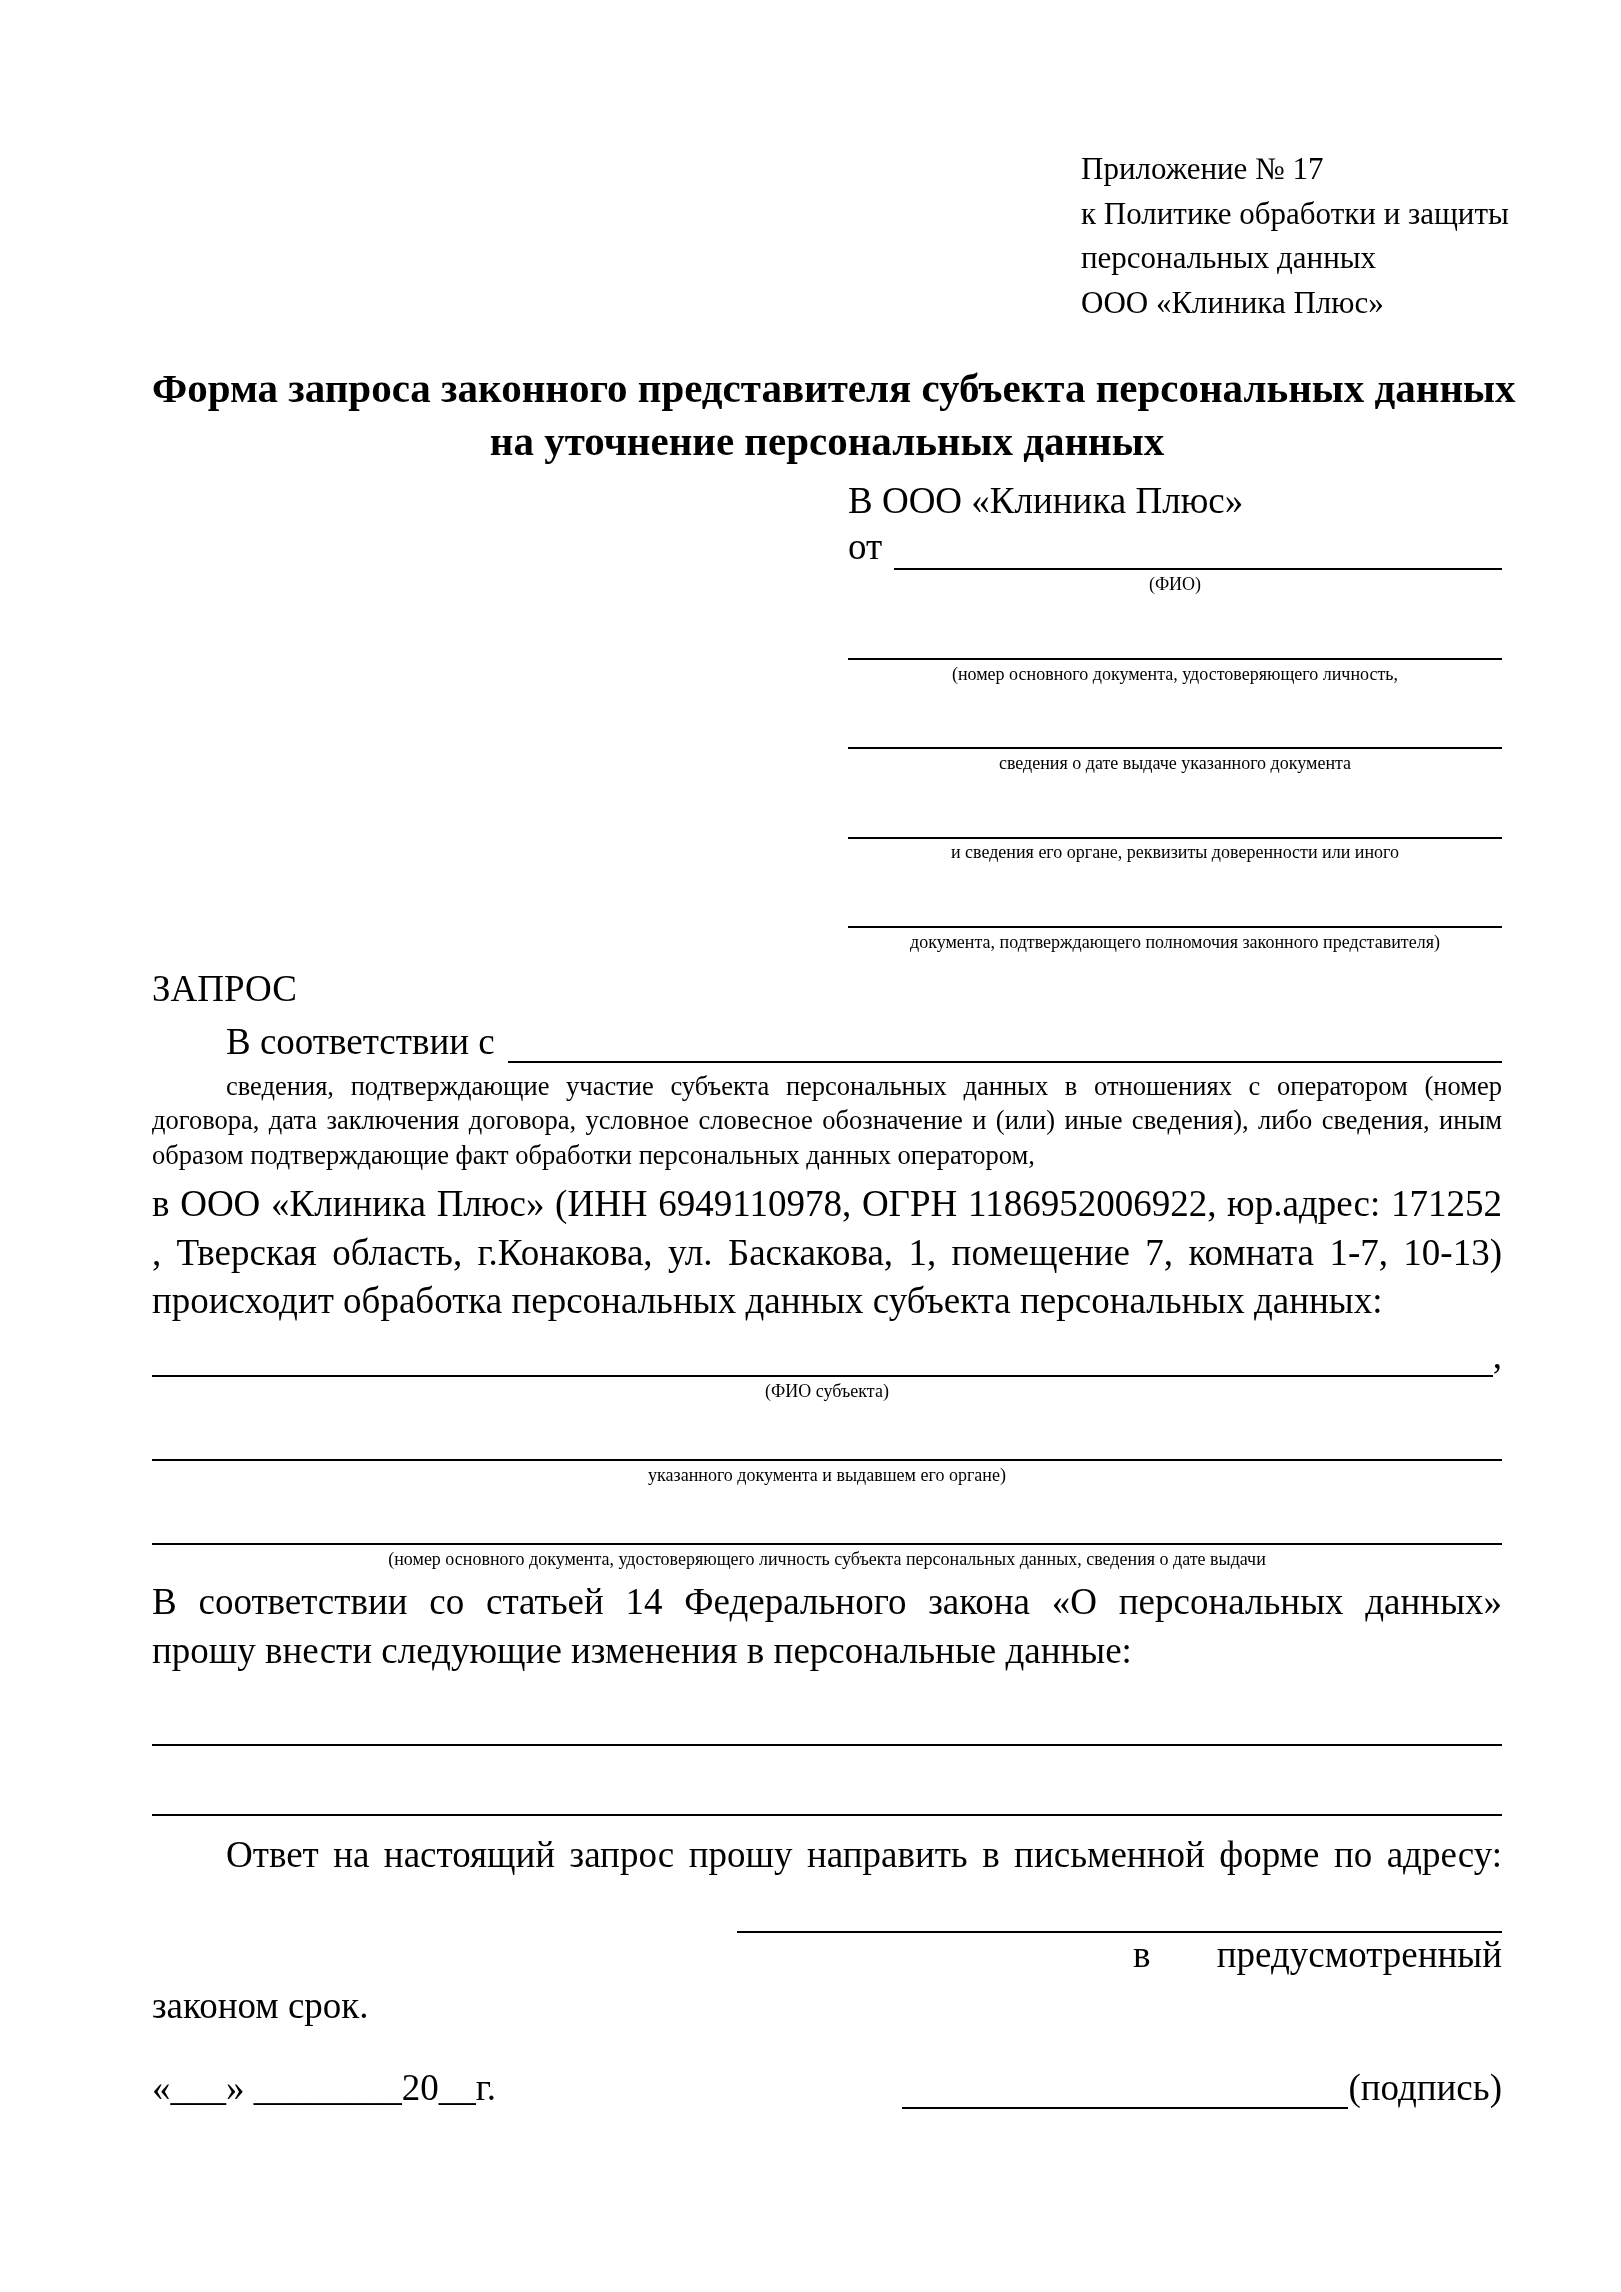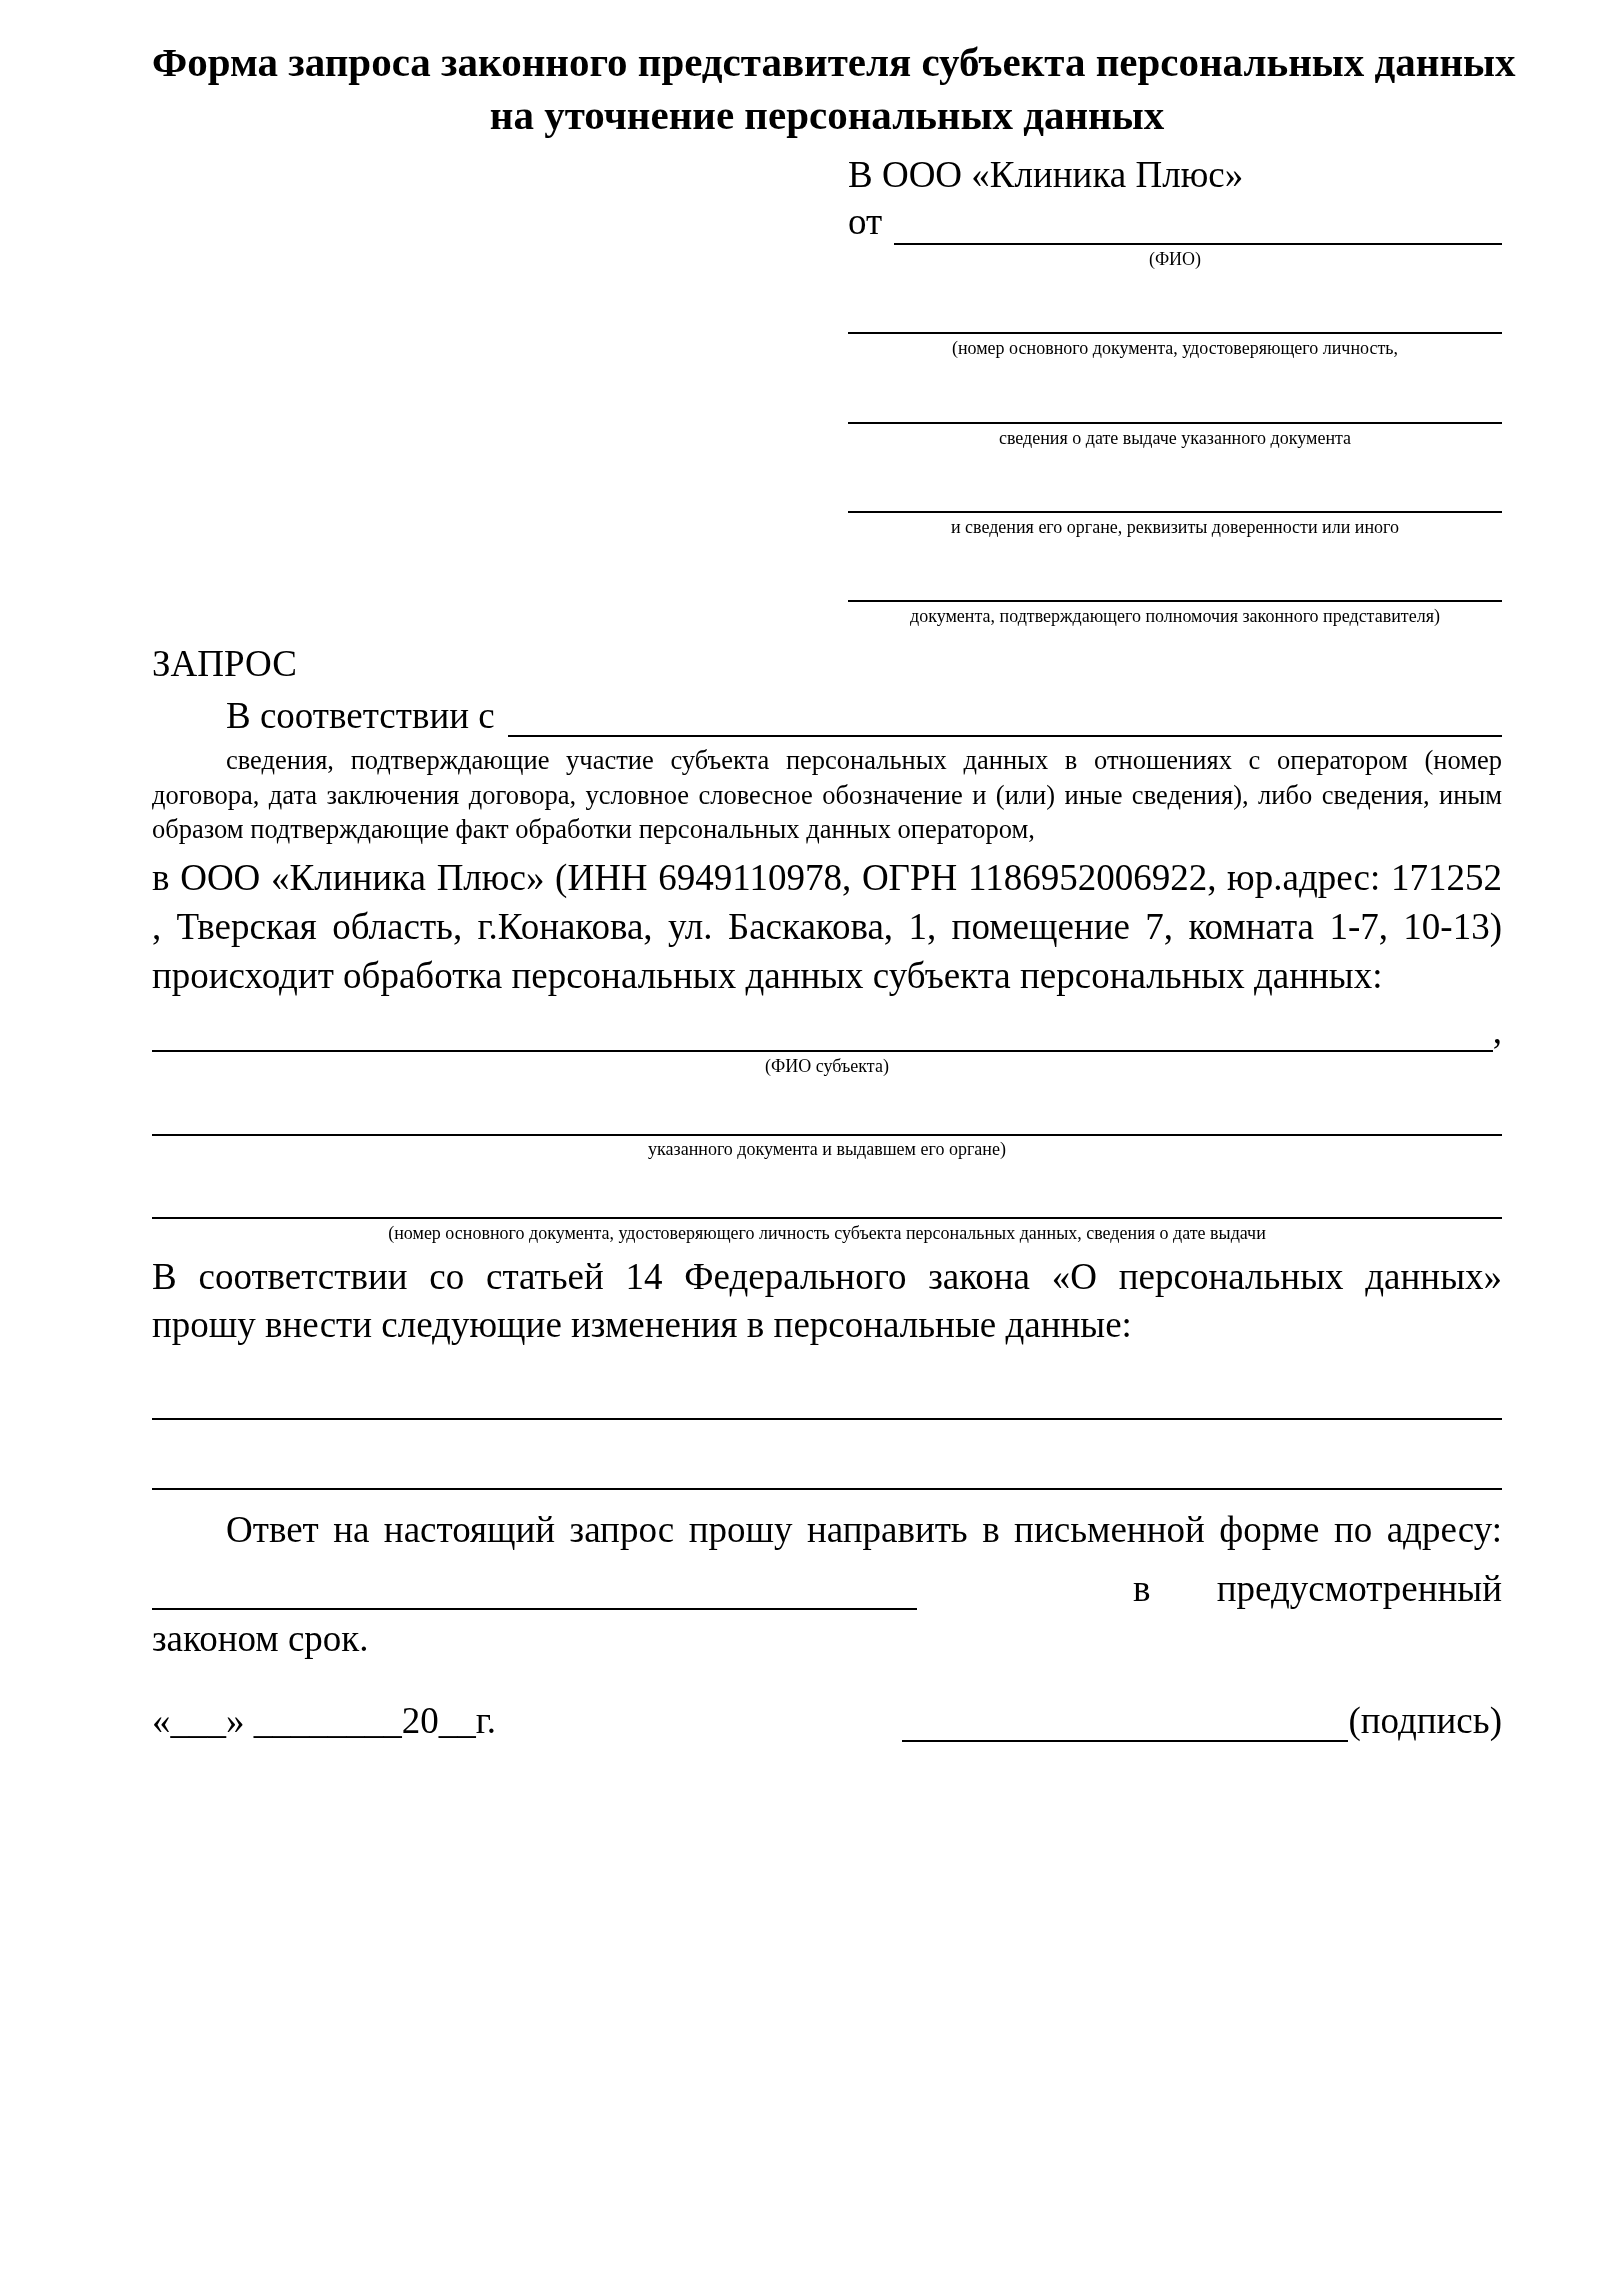"Приложение № 17" div.appendix { html: none -> <div> <div>Приложение № 17</div> <div>к Политике обработки и защиты</div> <div>персональных данных</div> <div>ООО «Клиника Плюс»</div> </div> }
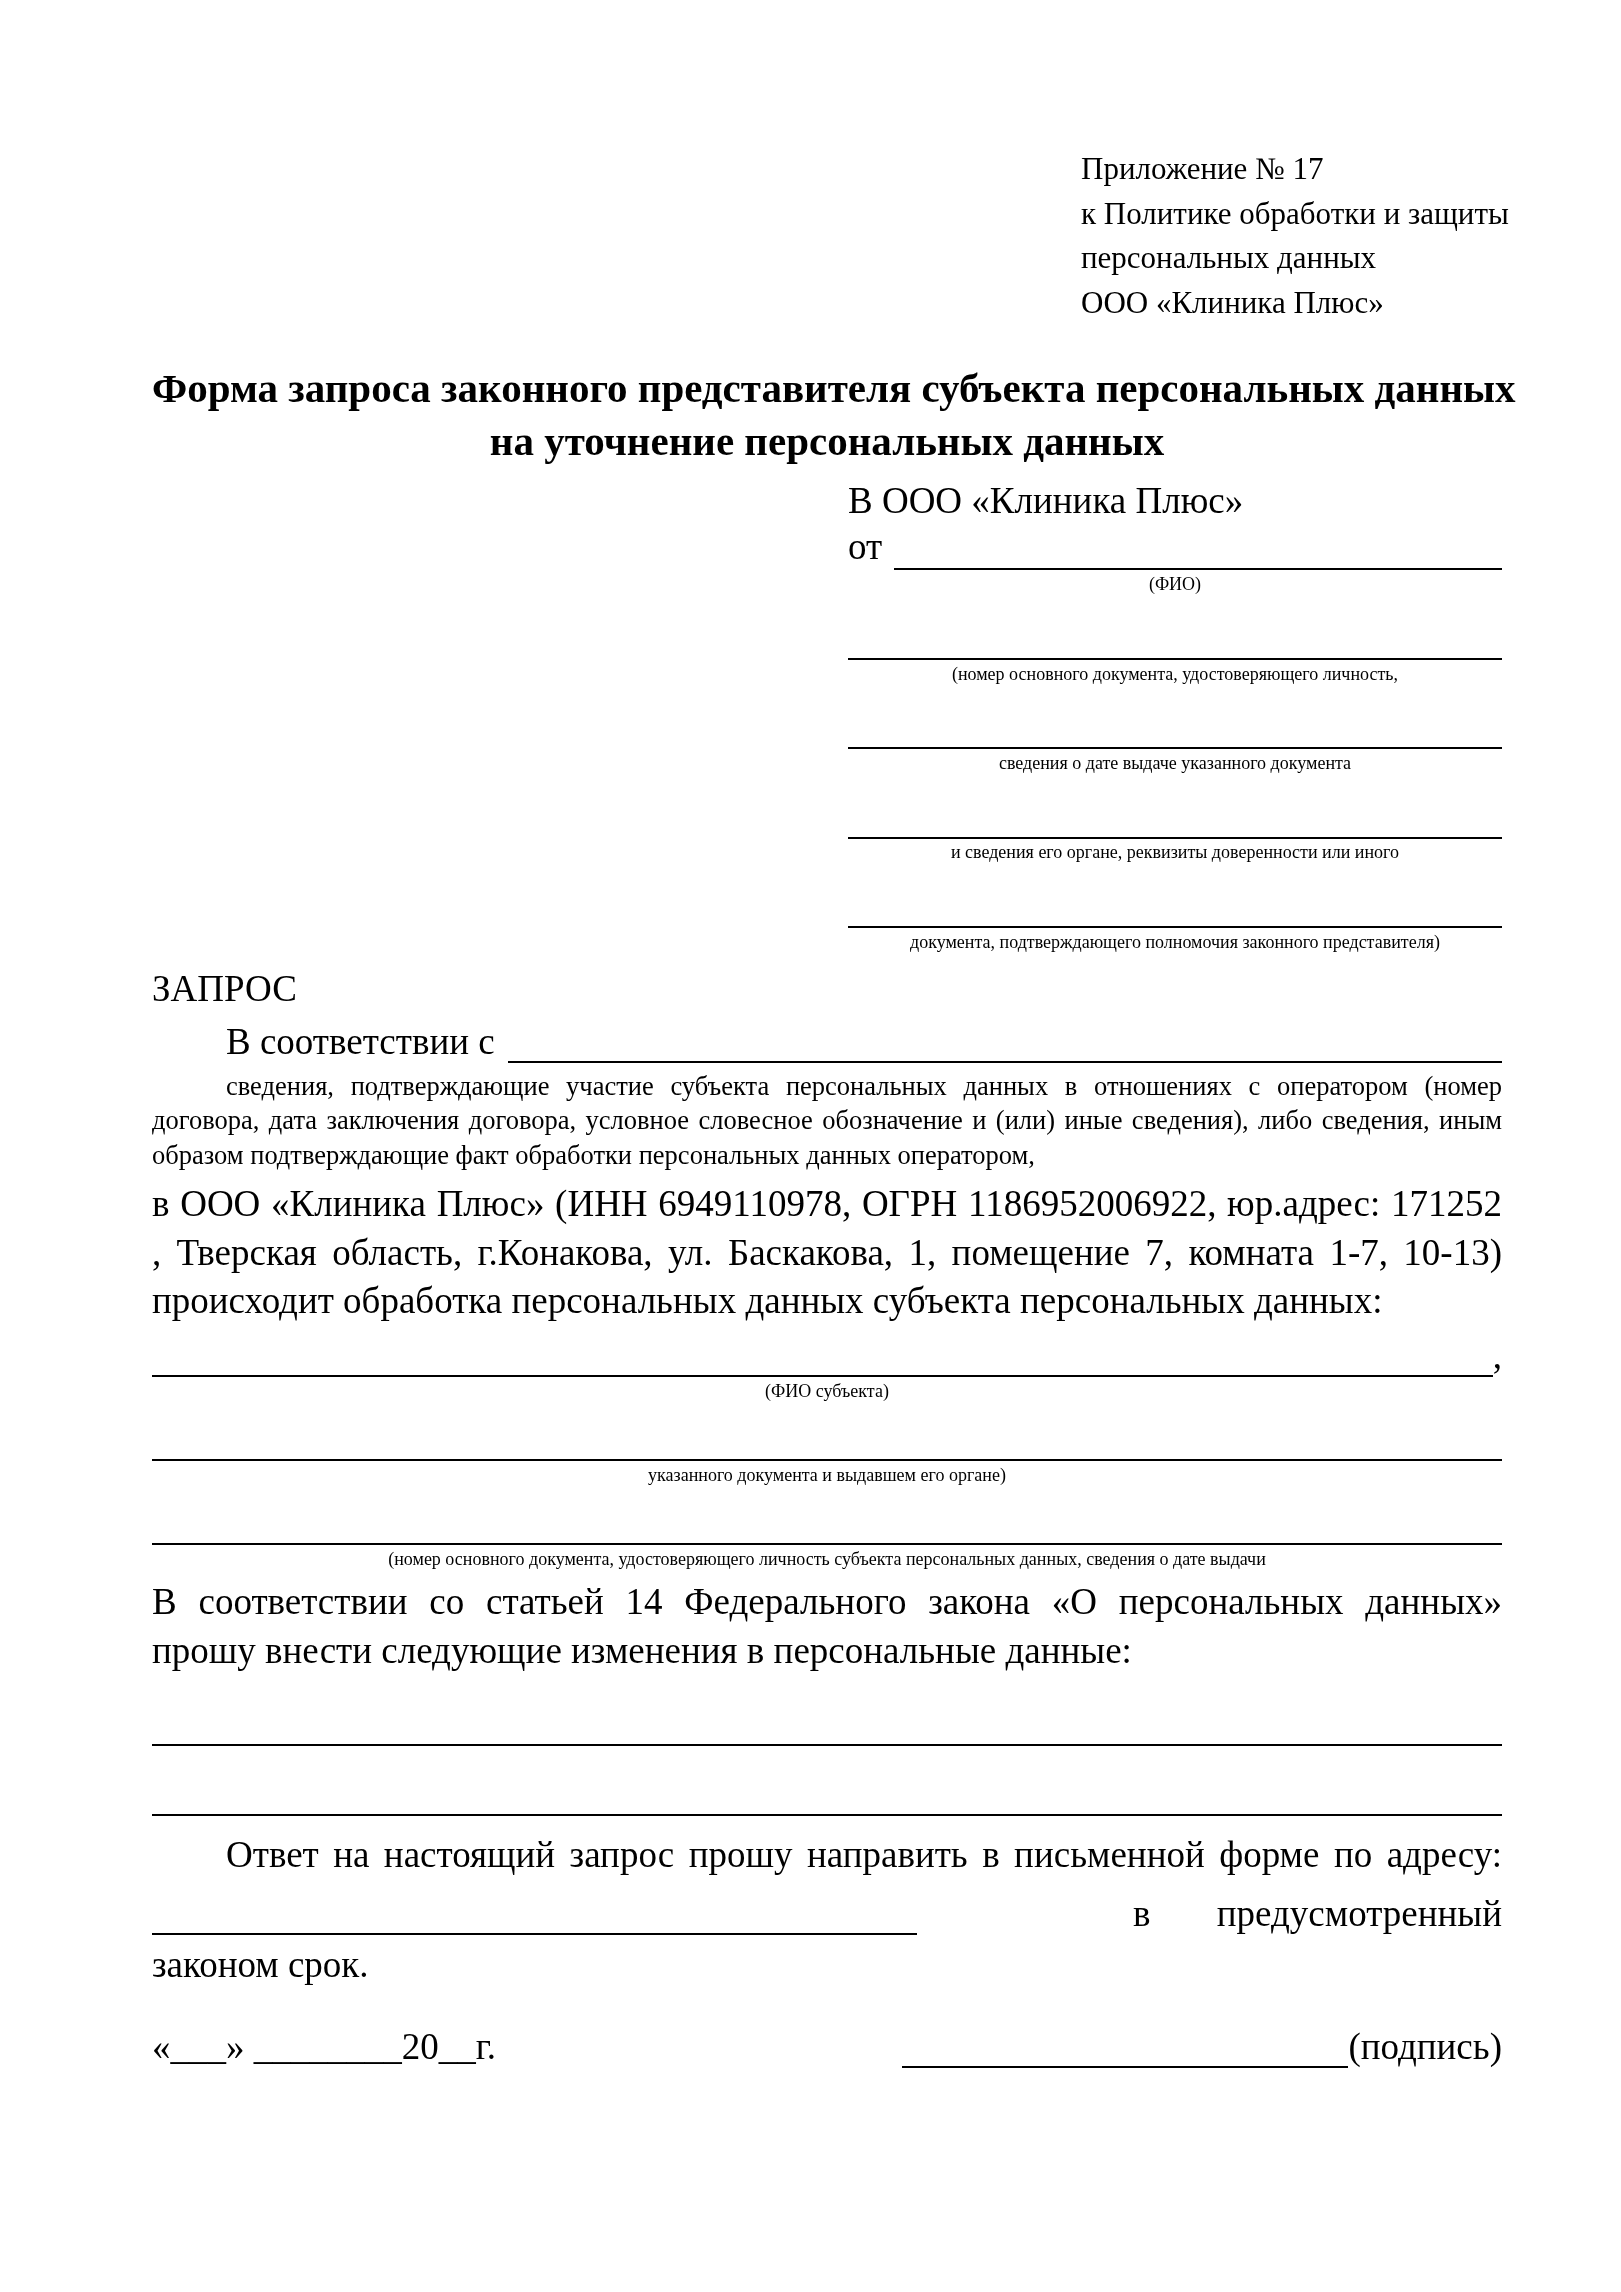"в предусмотренный" .answer-second { flex-direction: none -> column }
